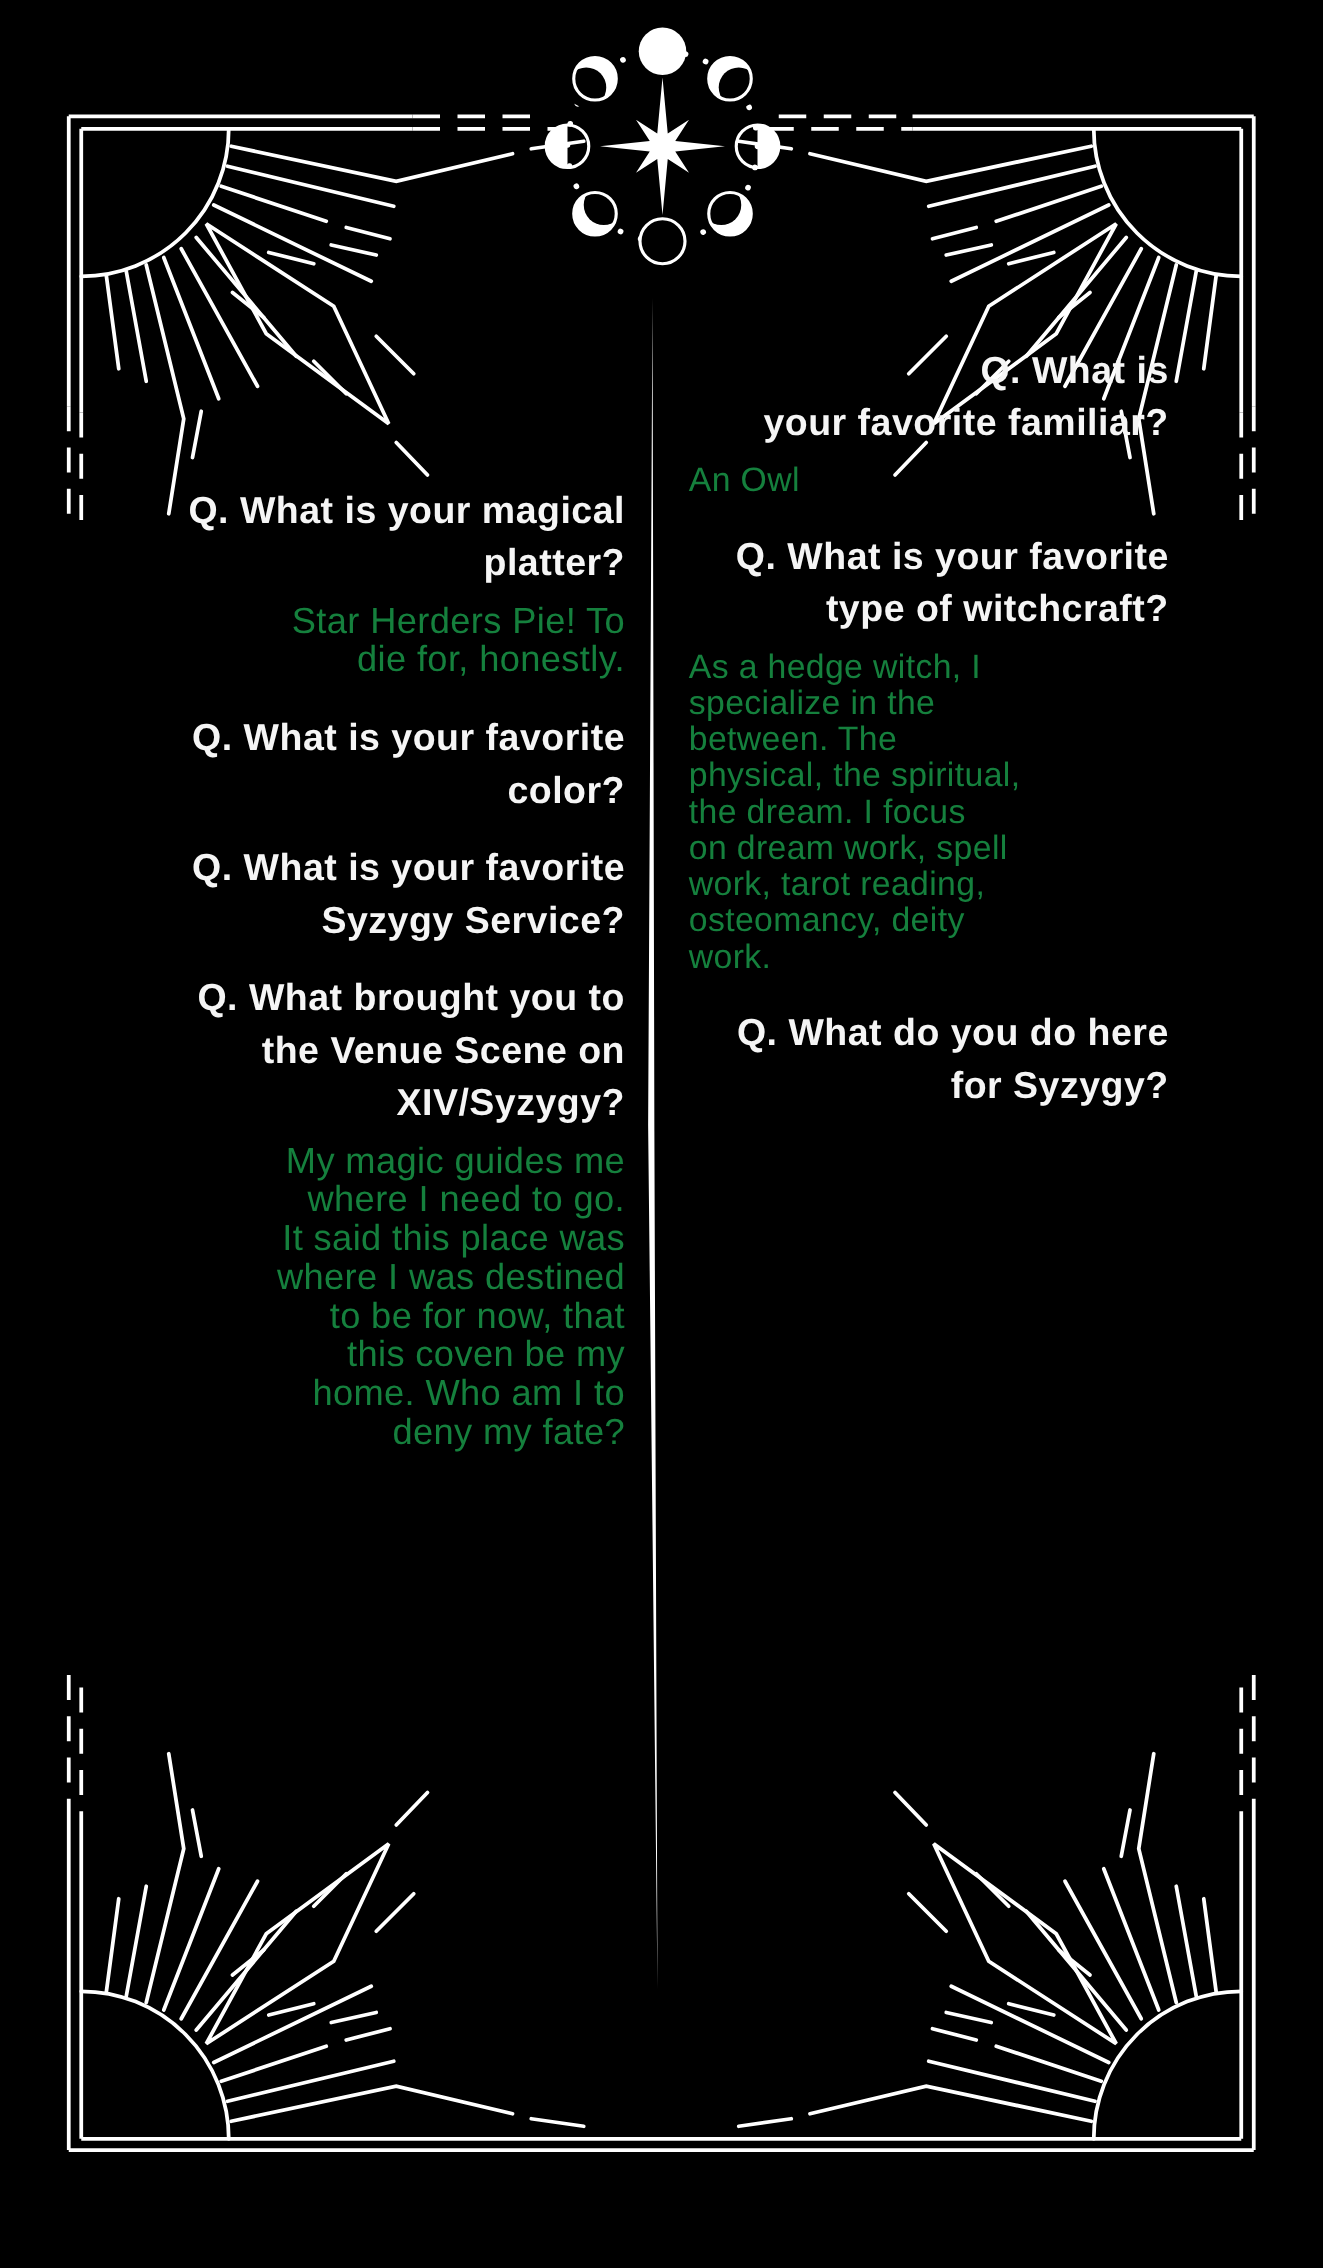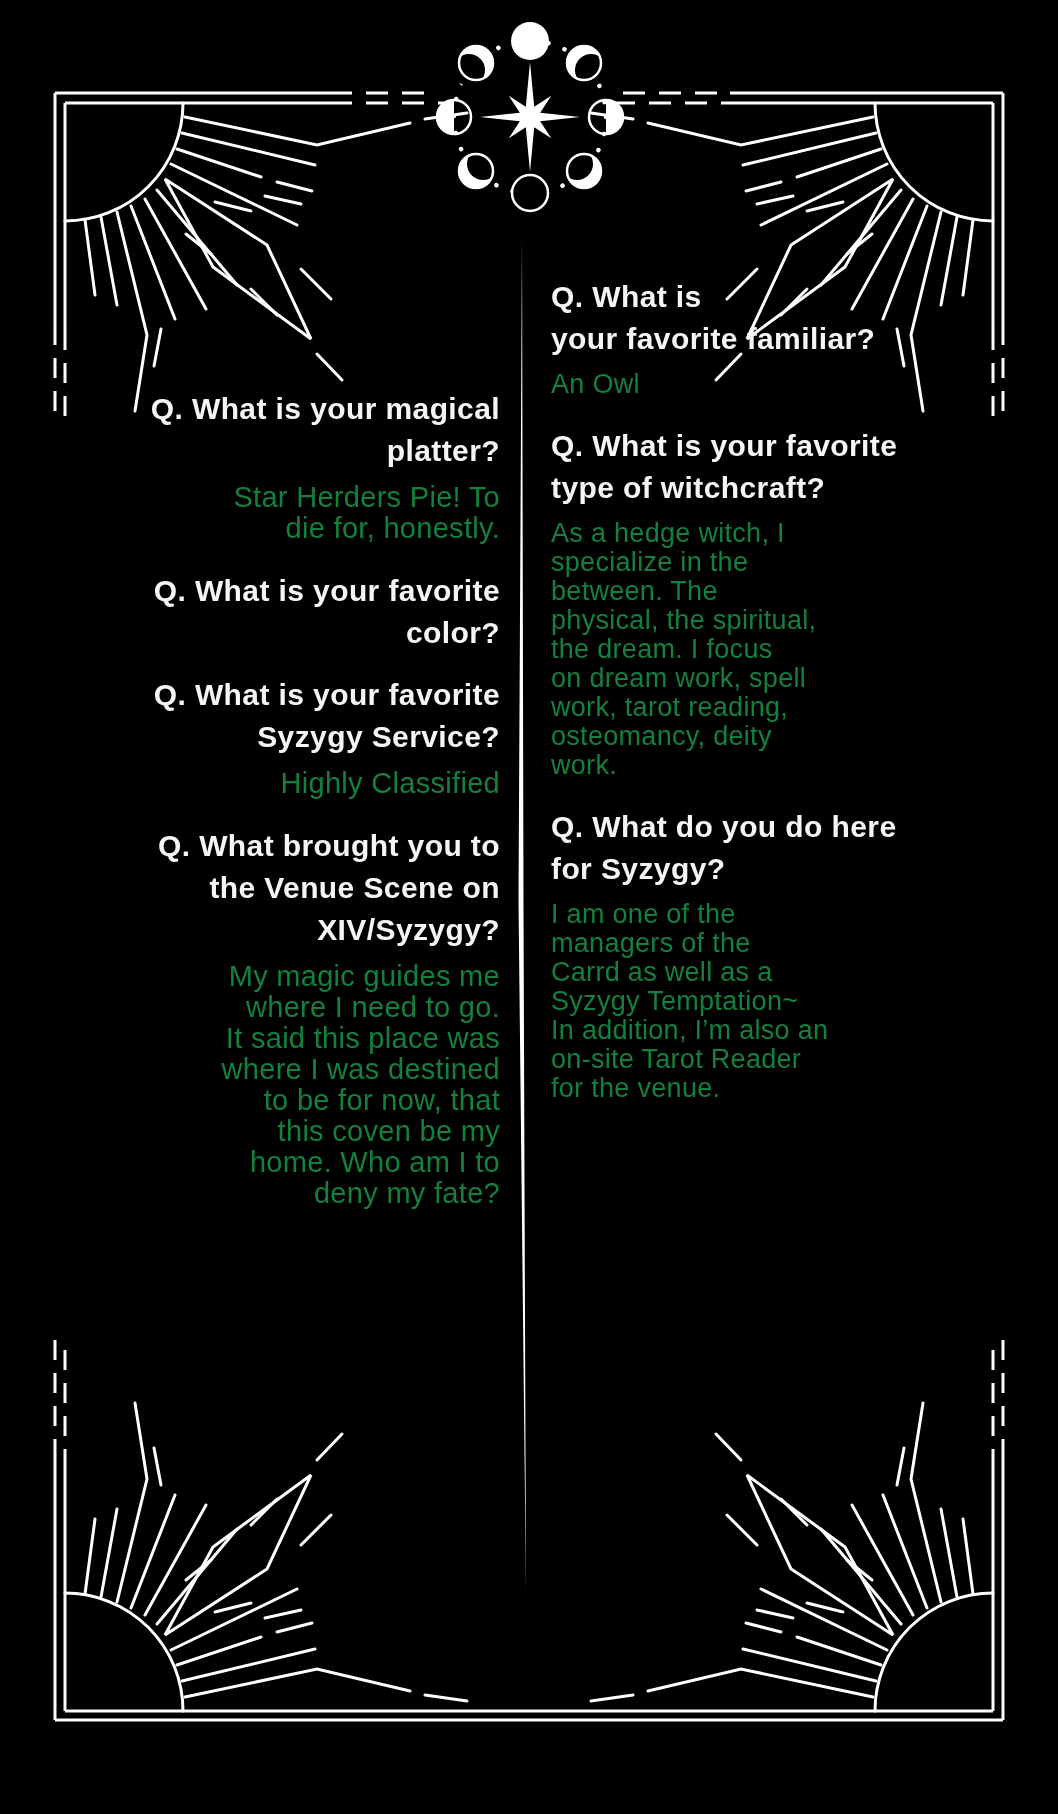"Q. What is" .q { text-align: none -> right }
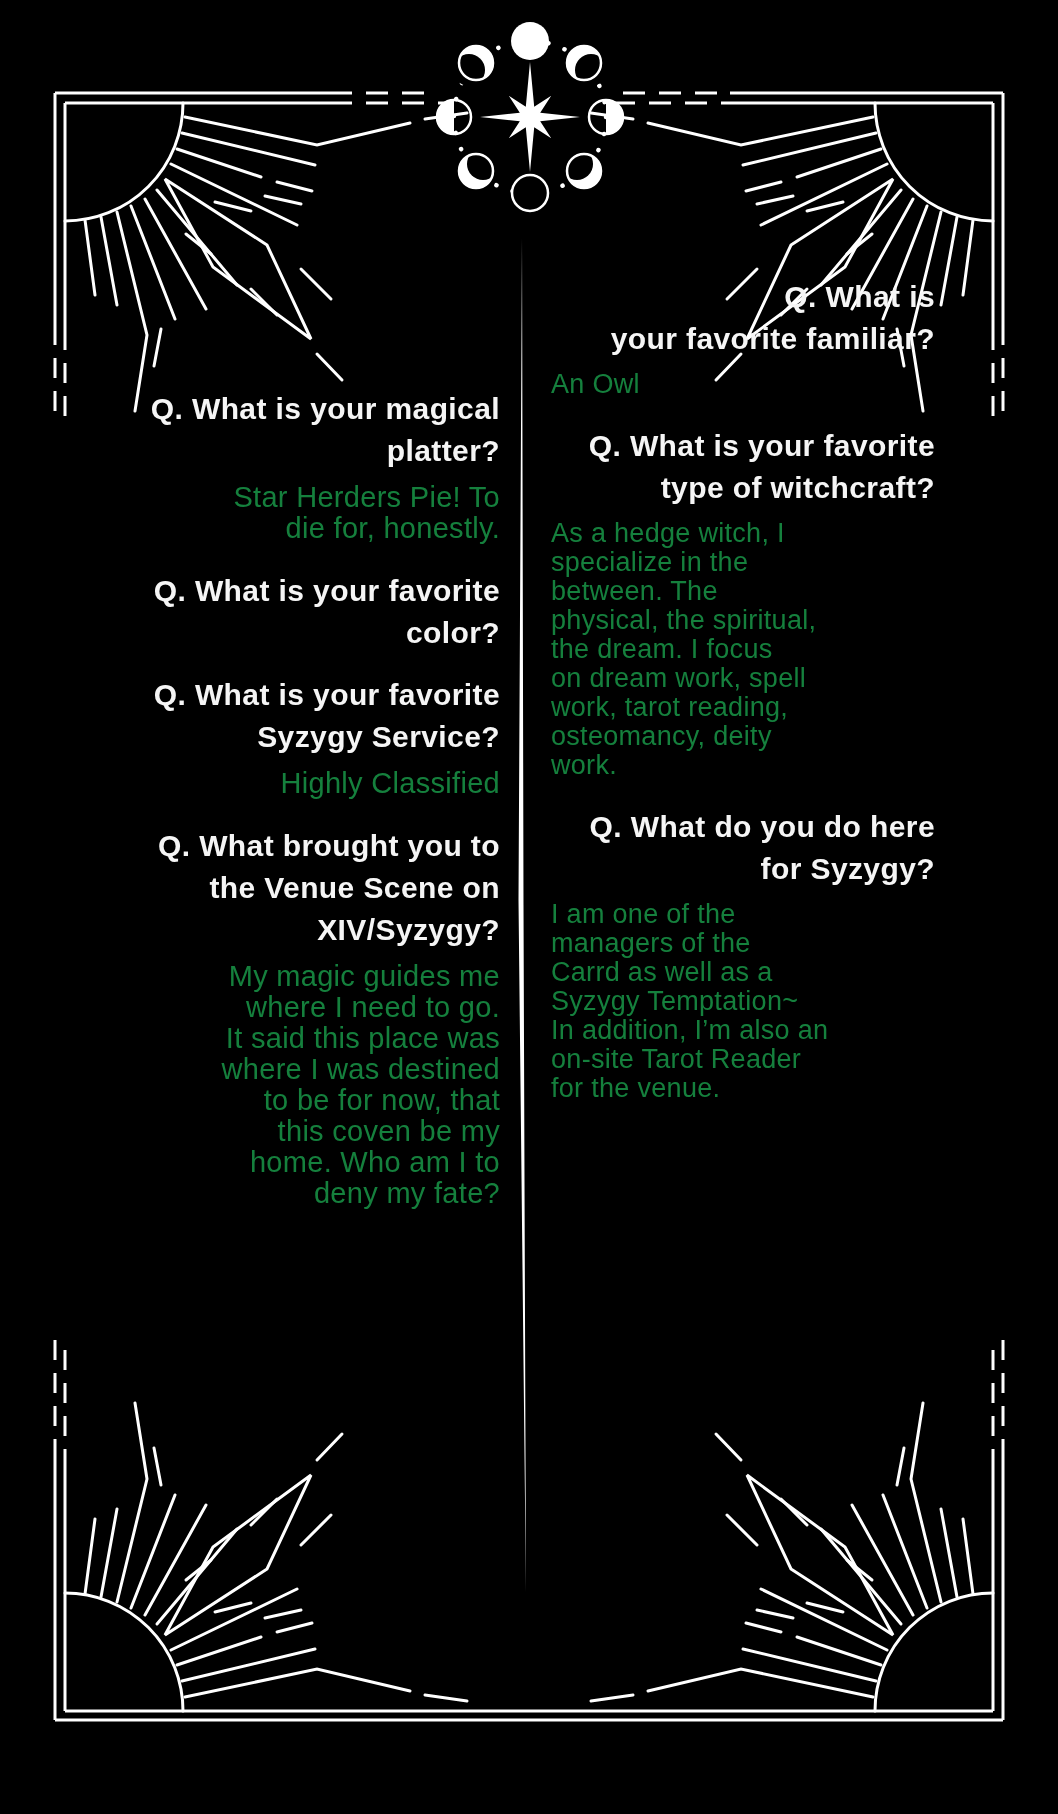"Highly Classified" p.a { html: <p>Highly Classified</p> -> none }
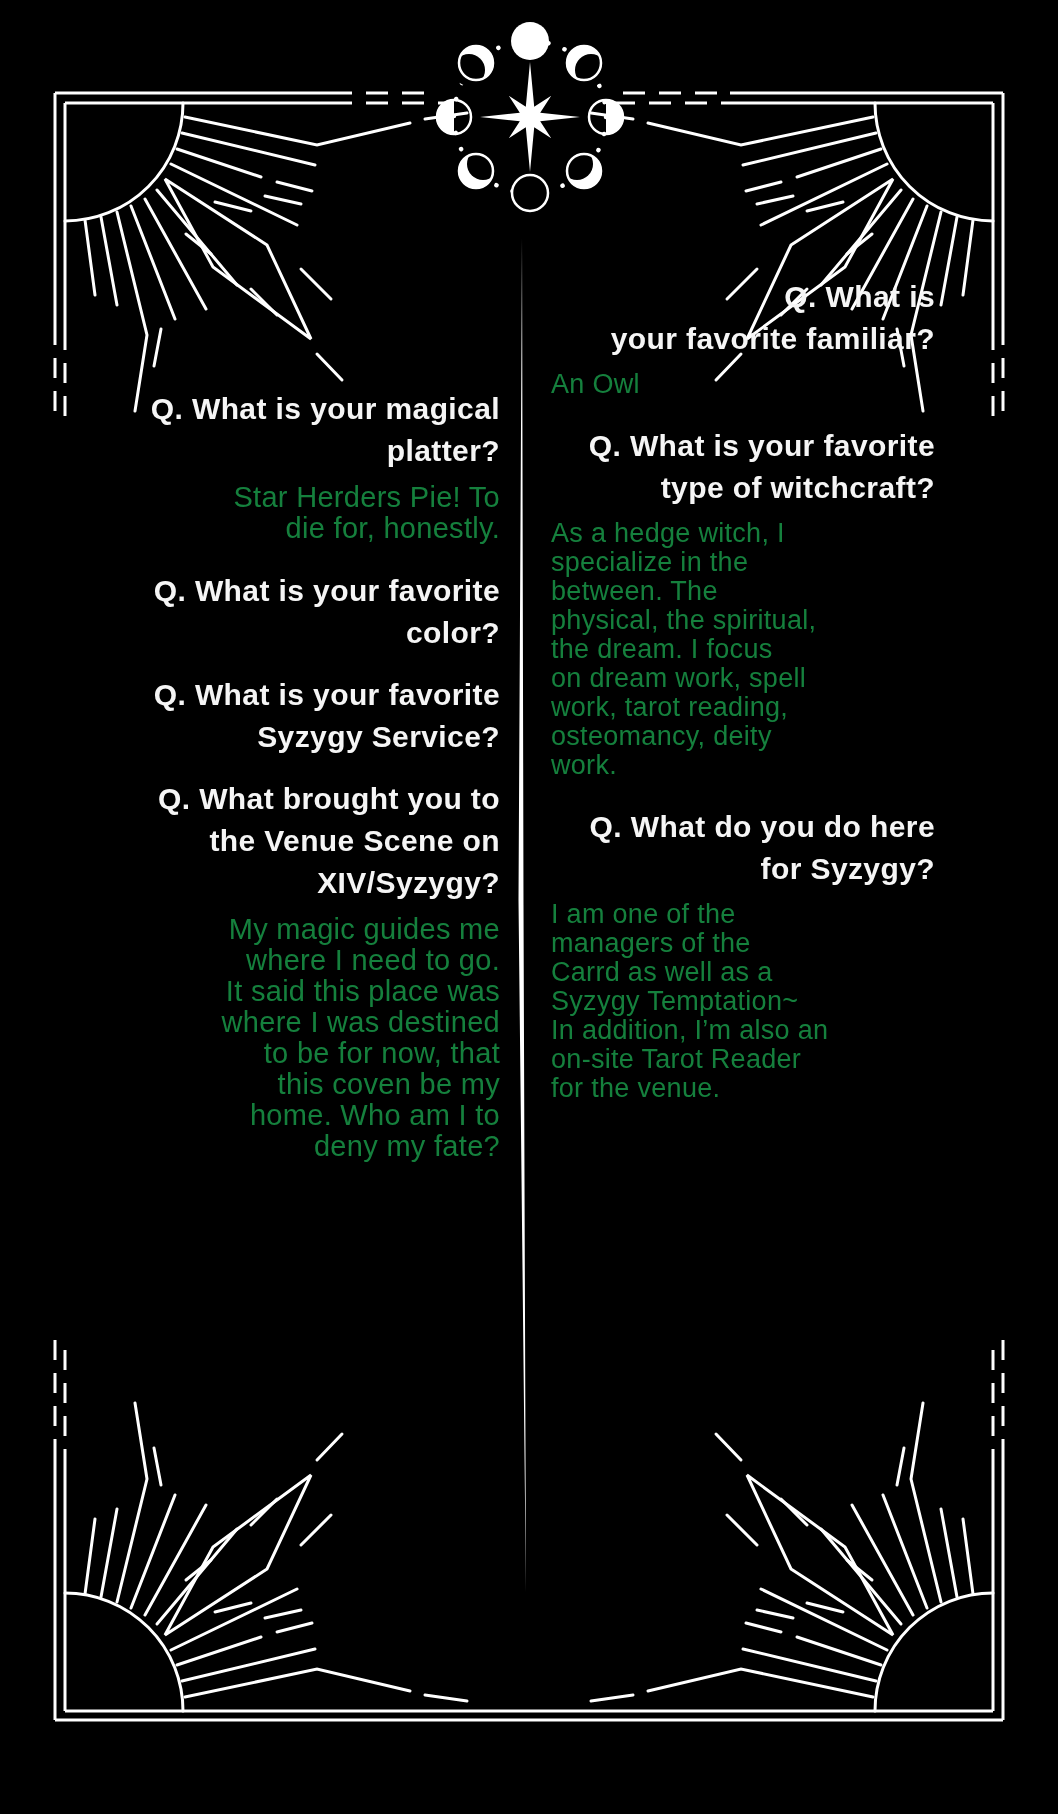"I am one of the" p.a { html: <p>I am one of the managers of the Carrd as well as a Syzygy Temptation~ In addition, I’m also an on-site Tarot Reader for the venue.</p> -> none }
